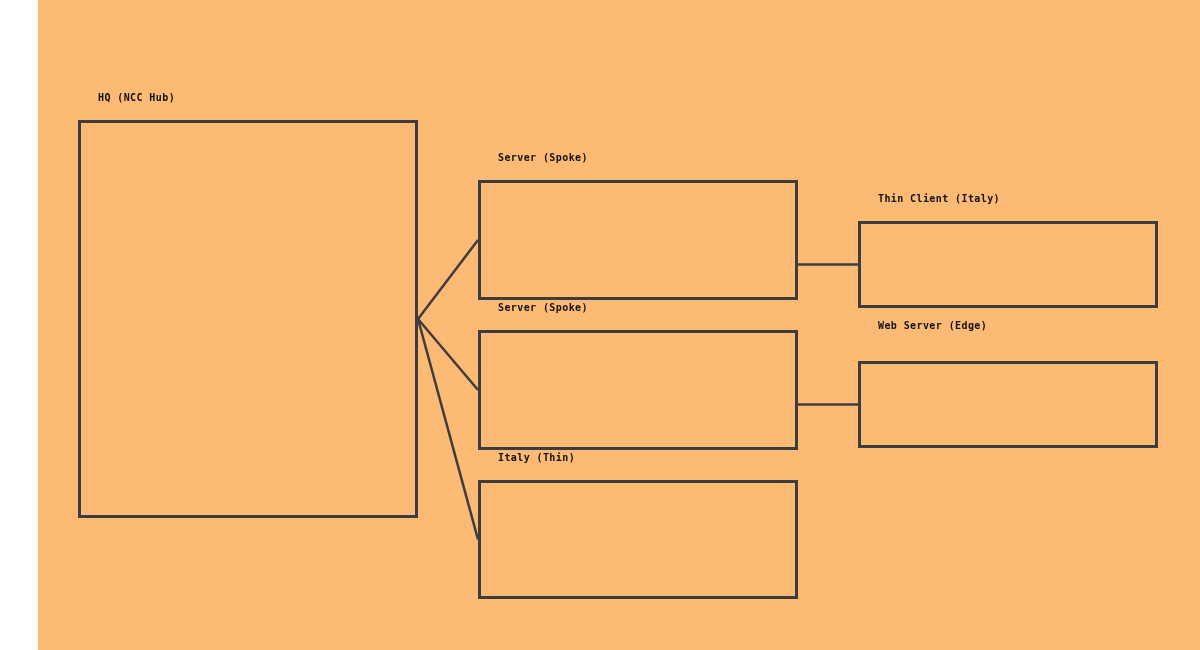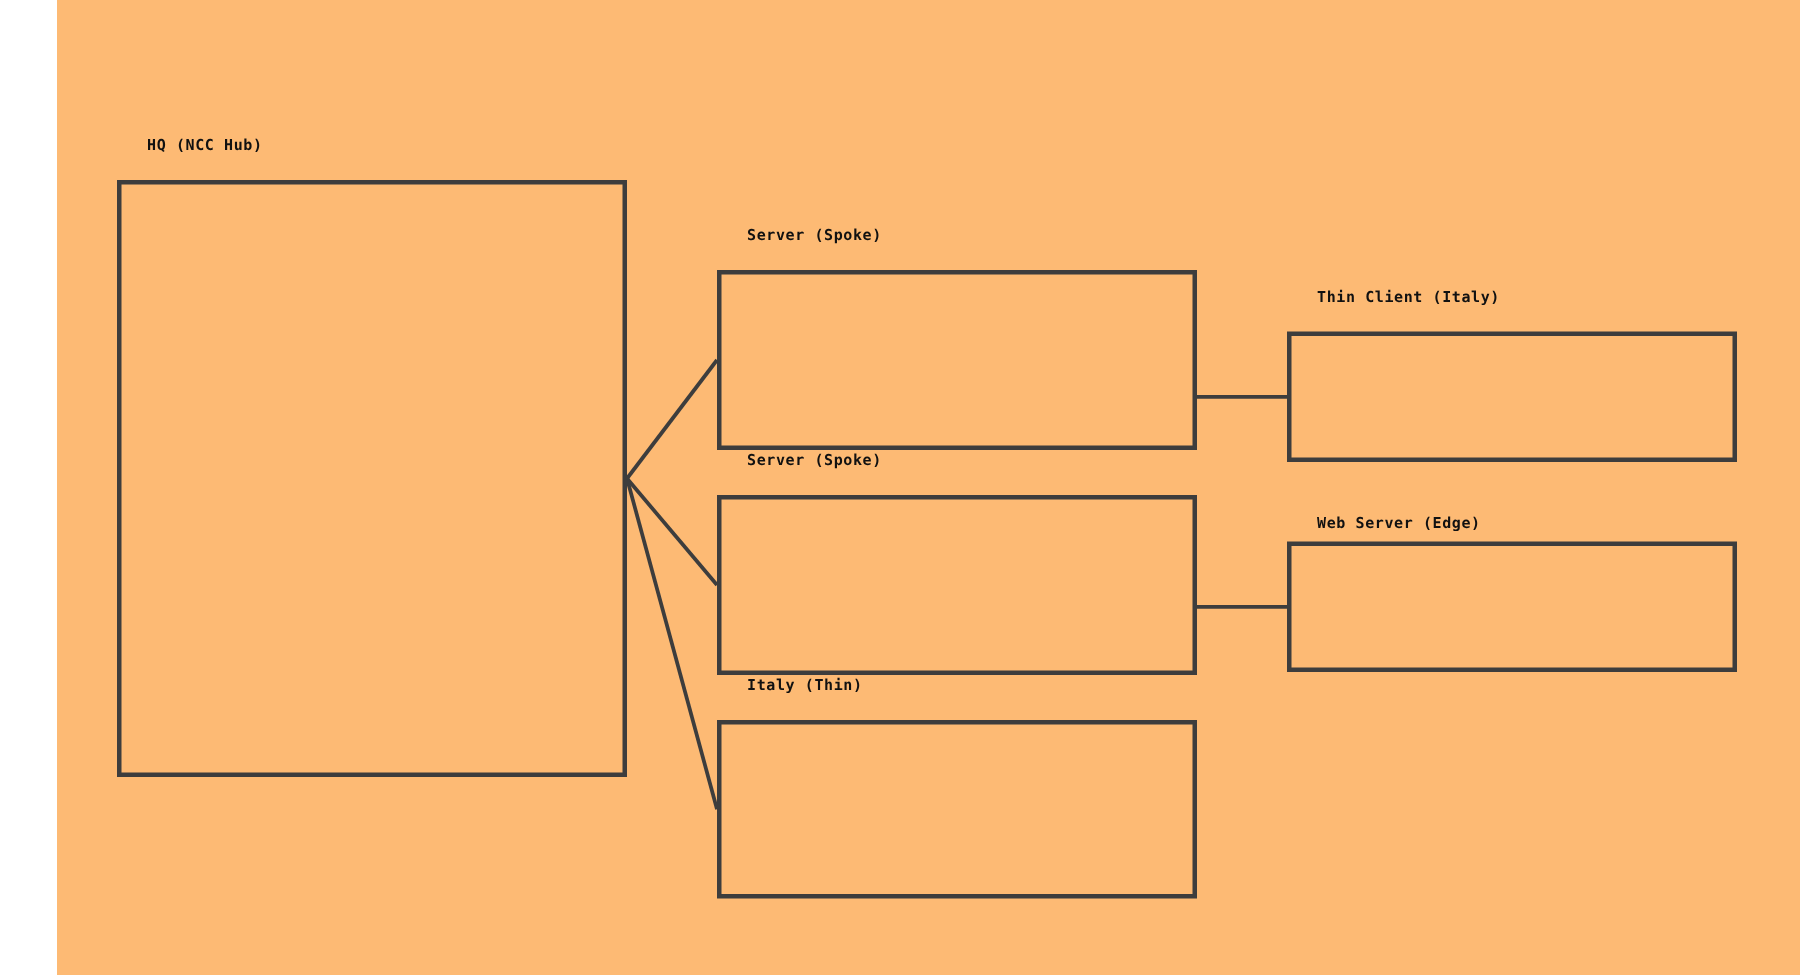"Web Server (Edge)" div.node-label { top: 342px -> 318px }
